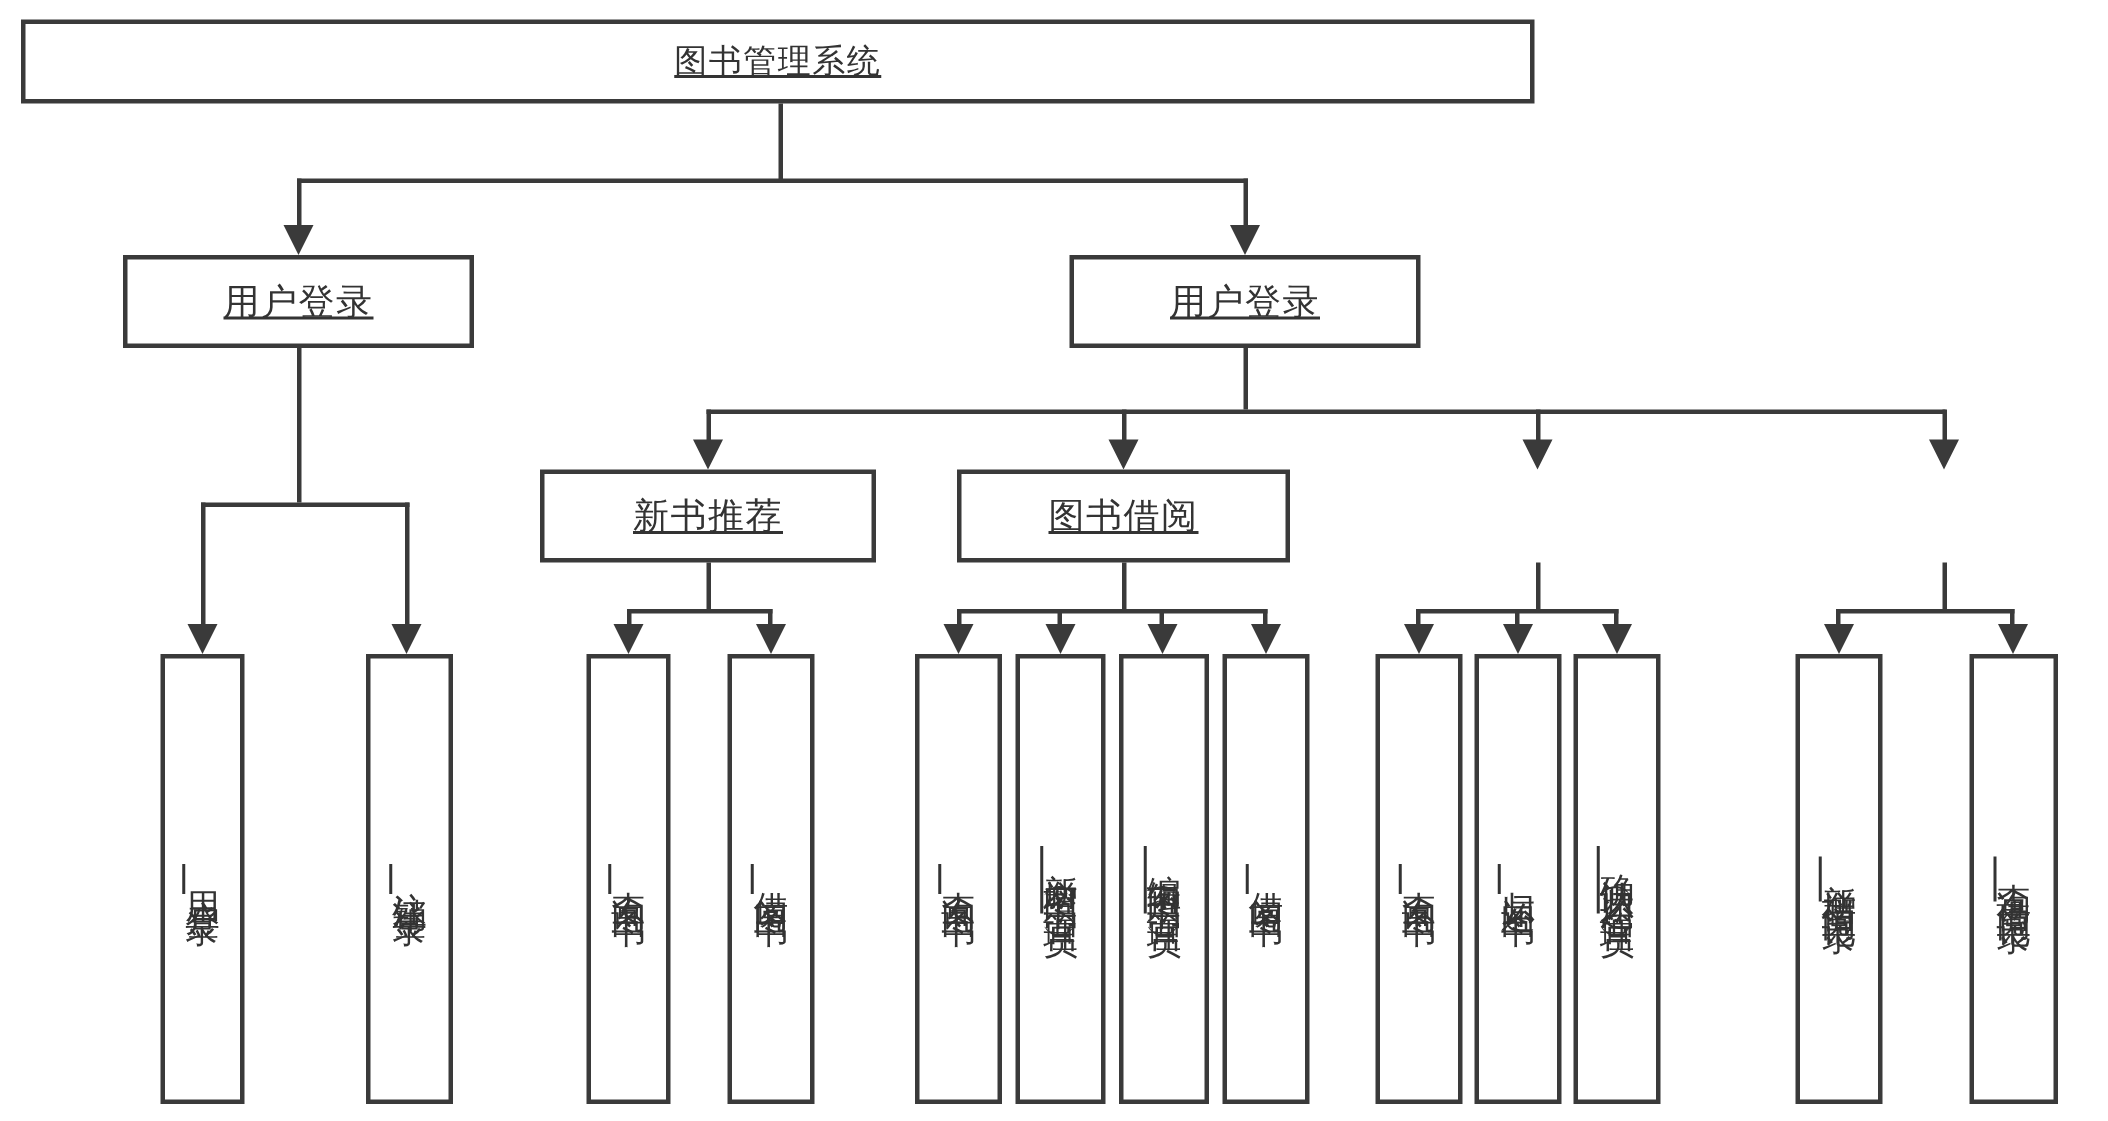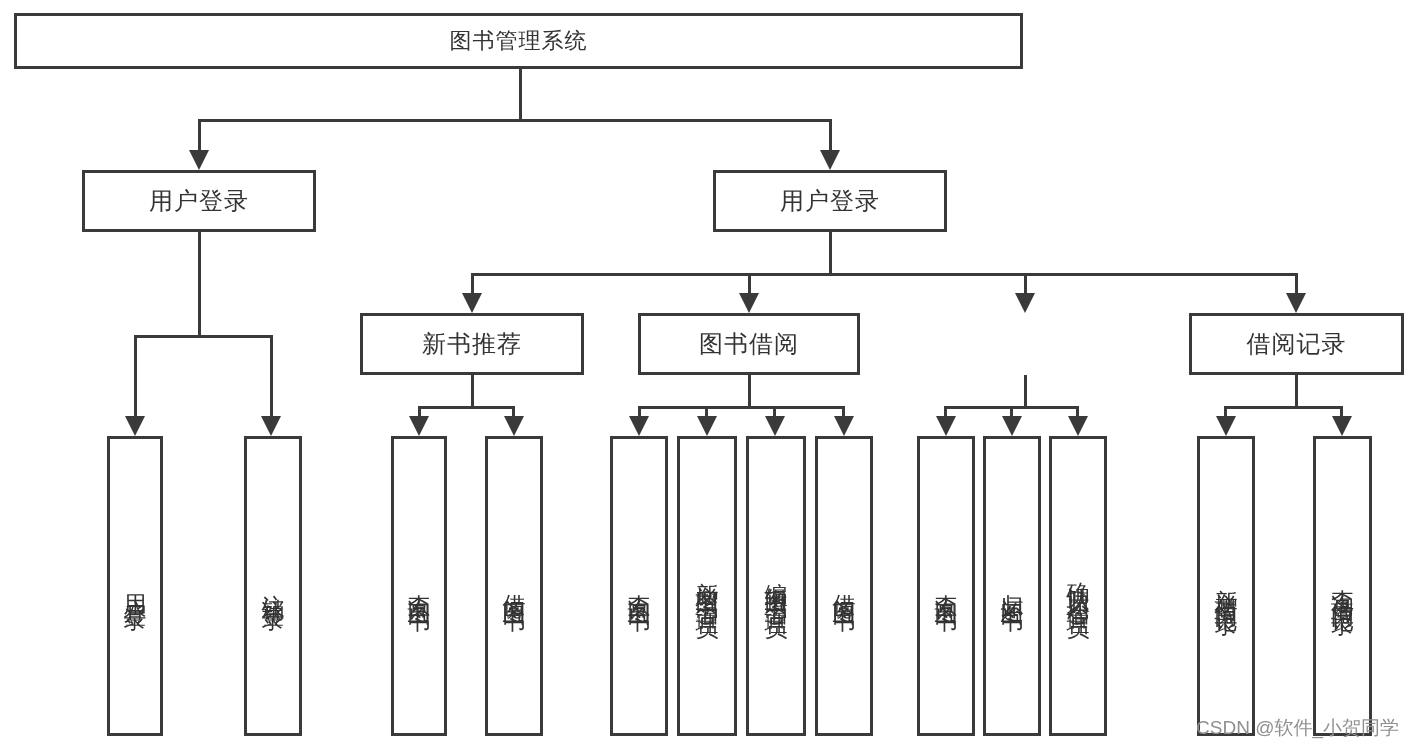"图书管理系统" .box { text-decoration: none -> underline }
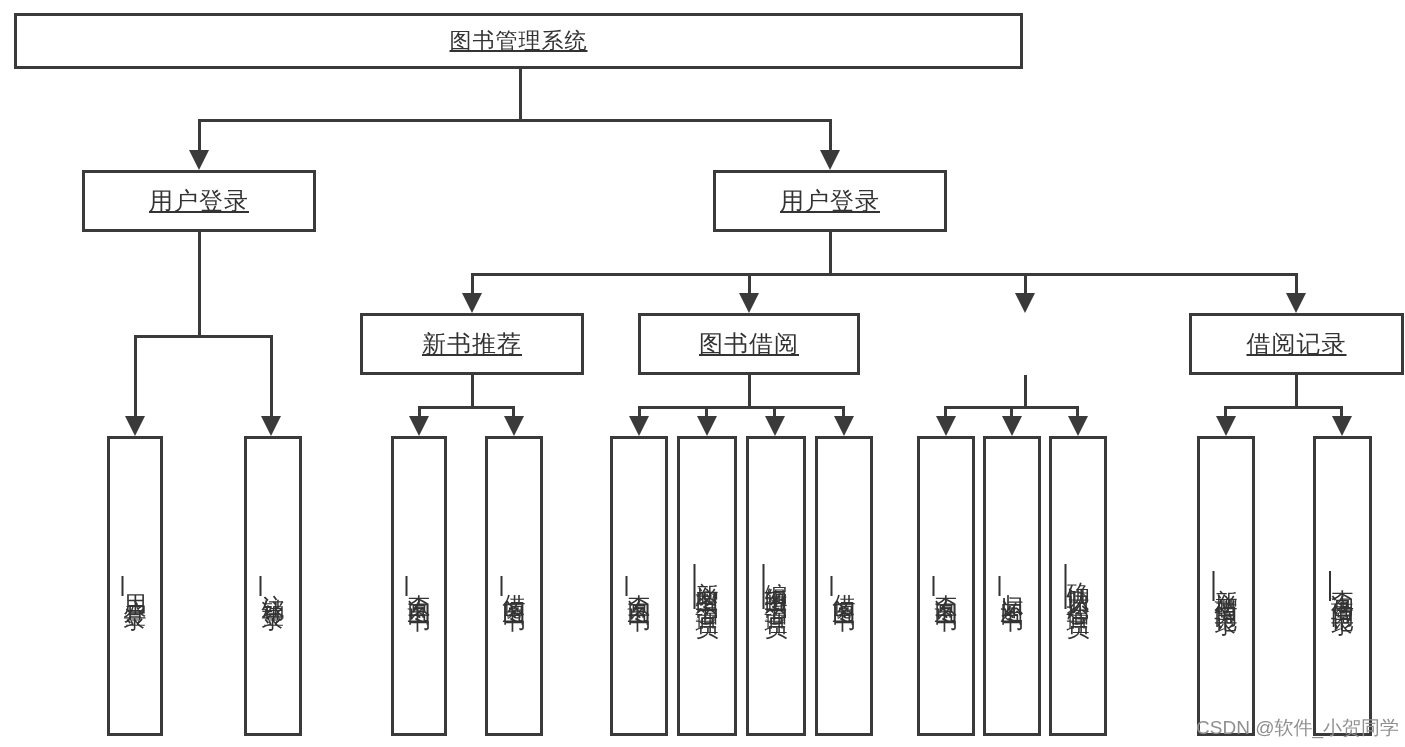"借阅记录" div.box { html: <div> <span>借阅记录</span> </div> -> none }
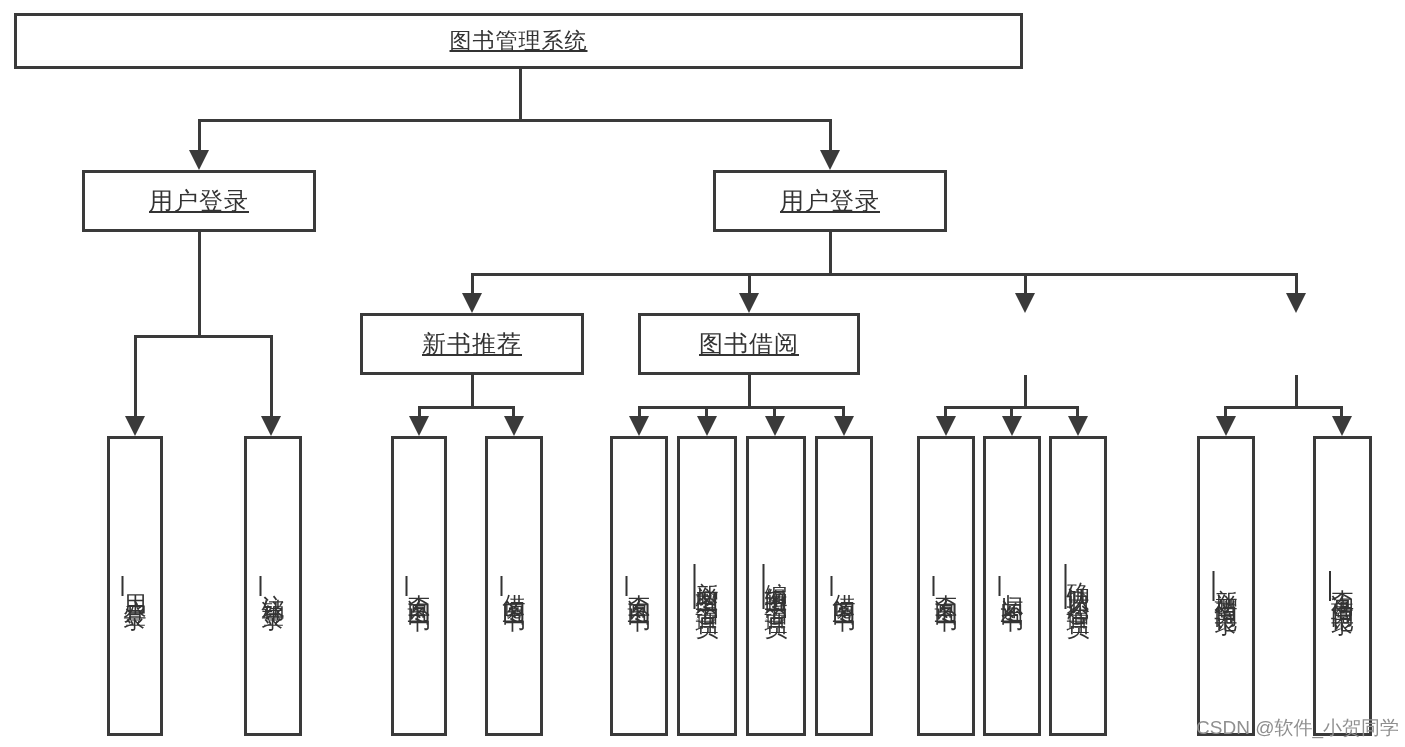"CSDN @软件_小贺同学" div.watermark { html: <div>CSDN @软件_小贺同学</div> -> none }
